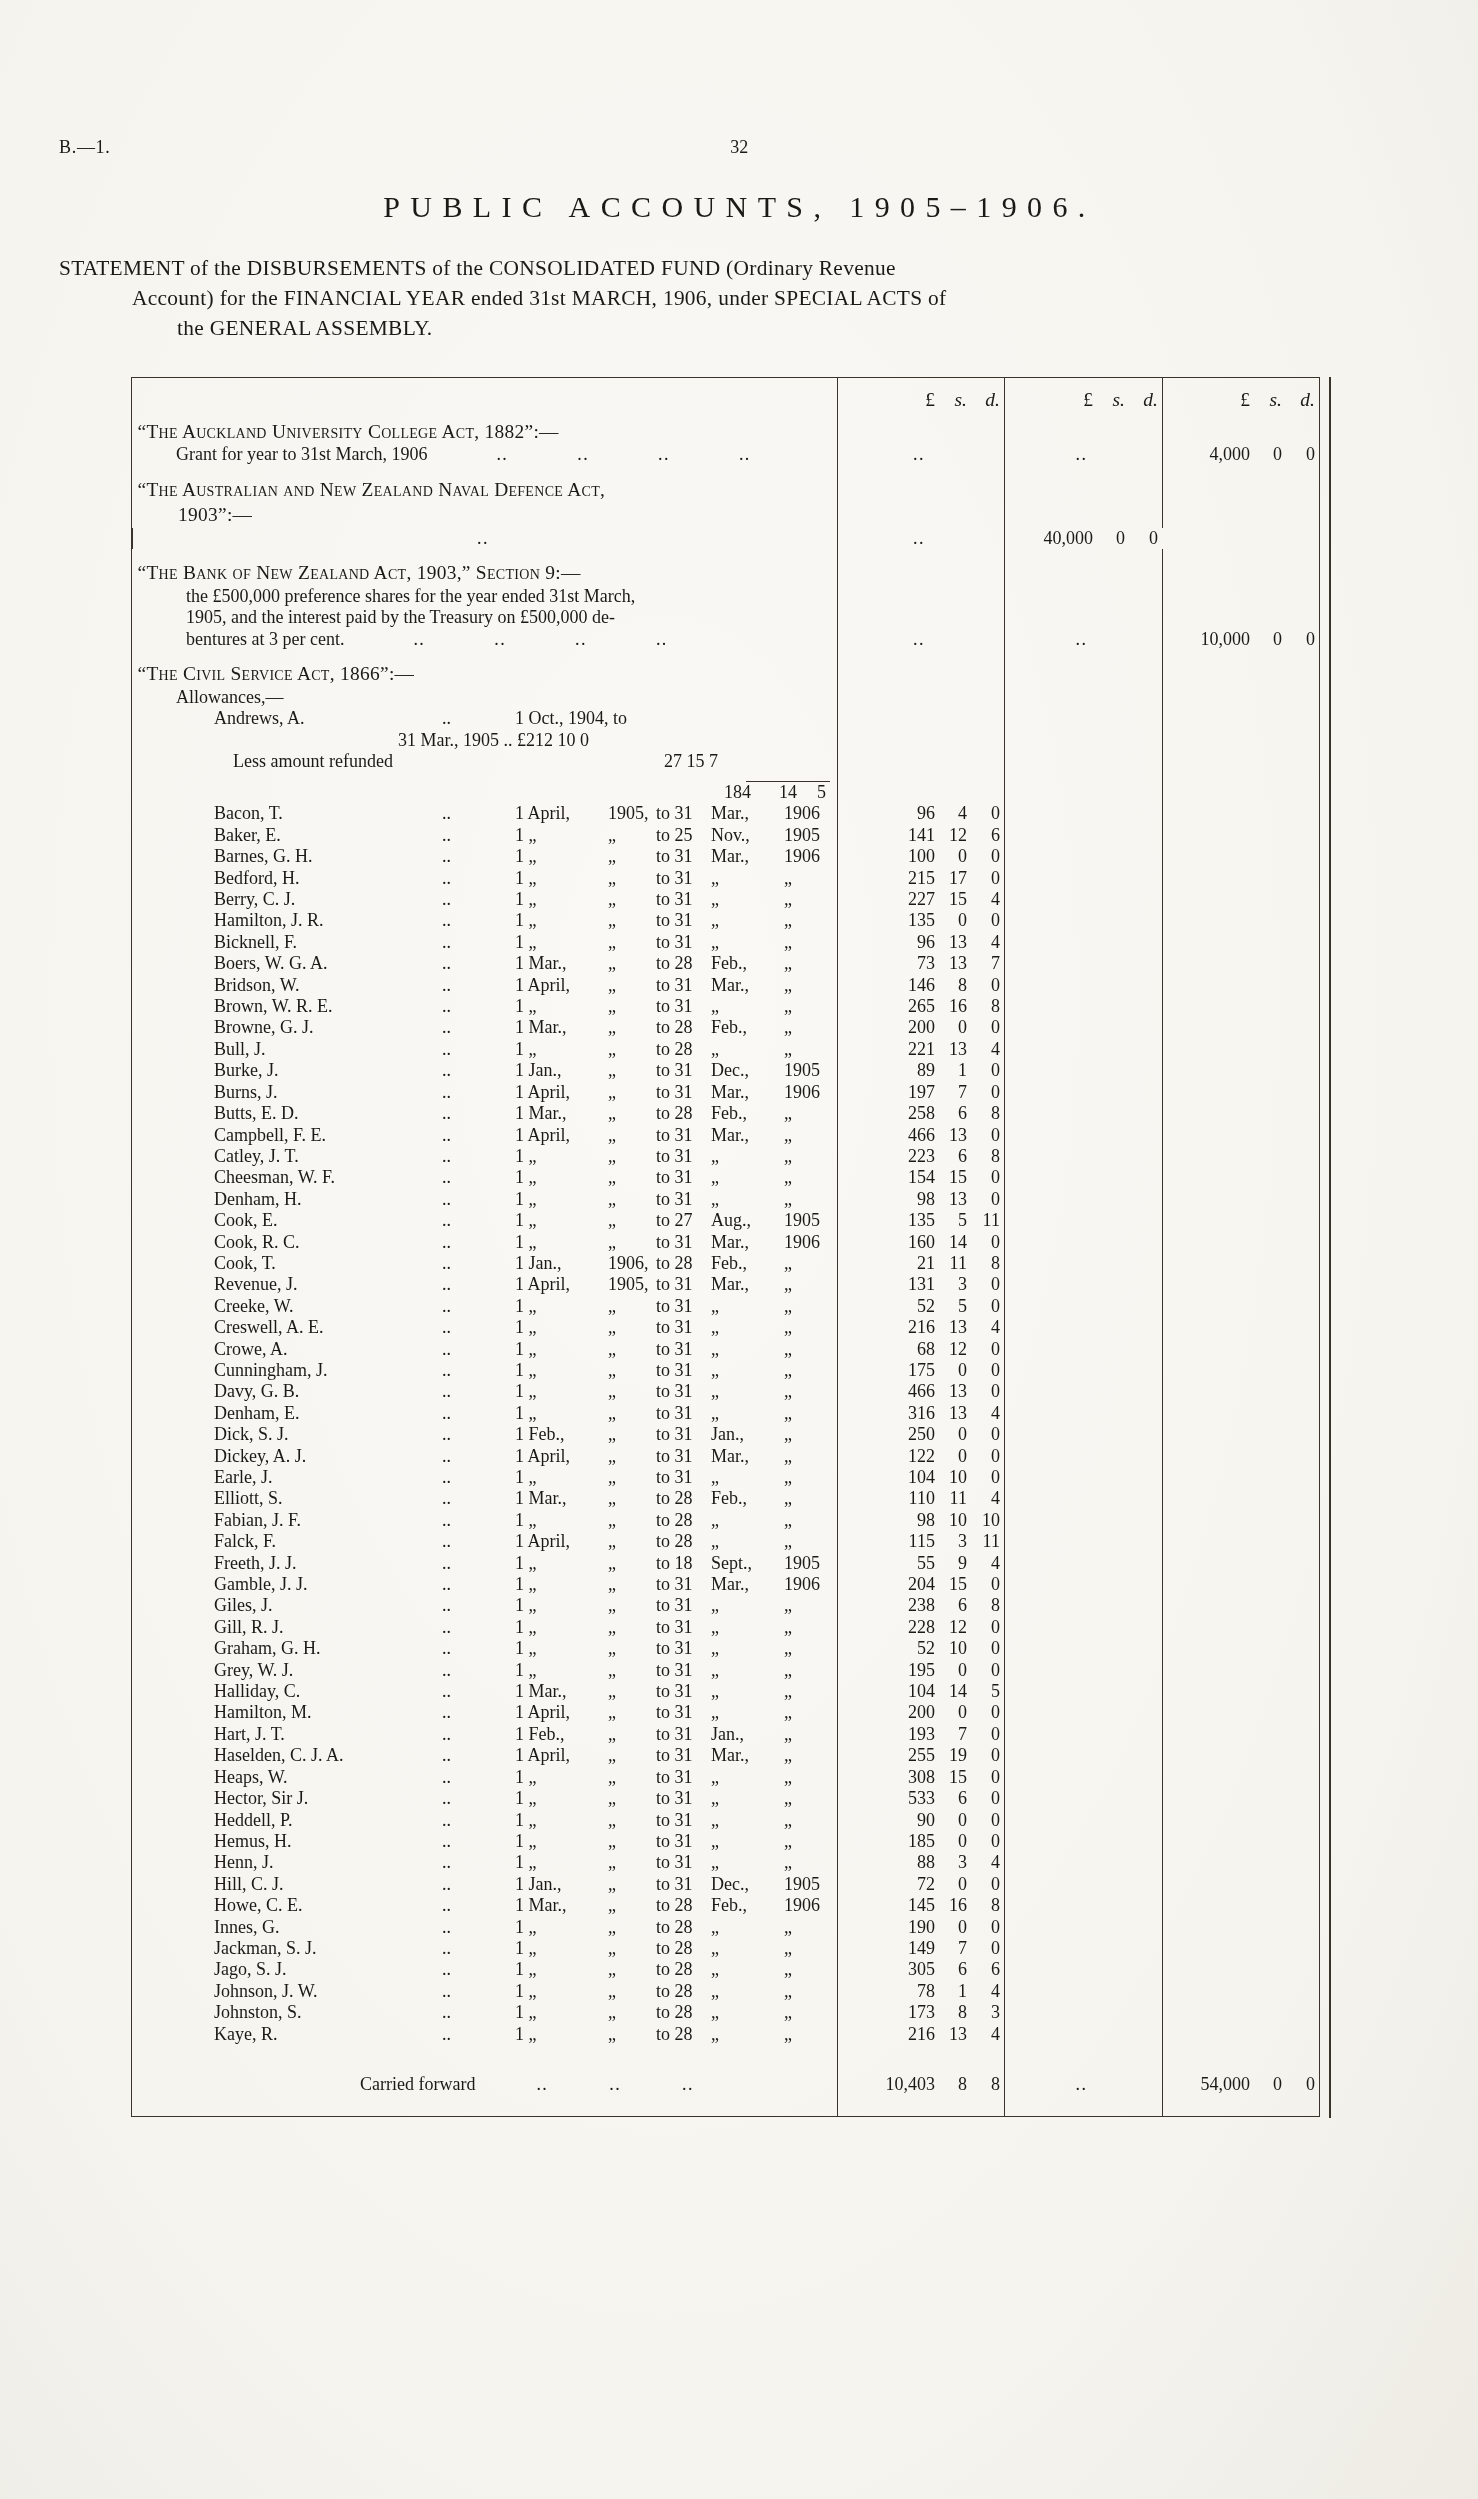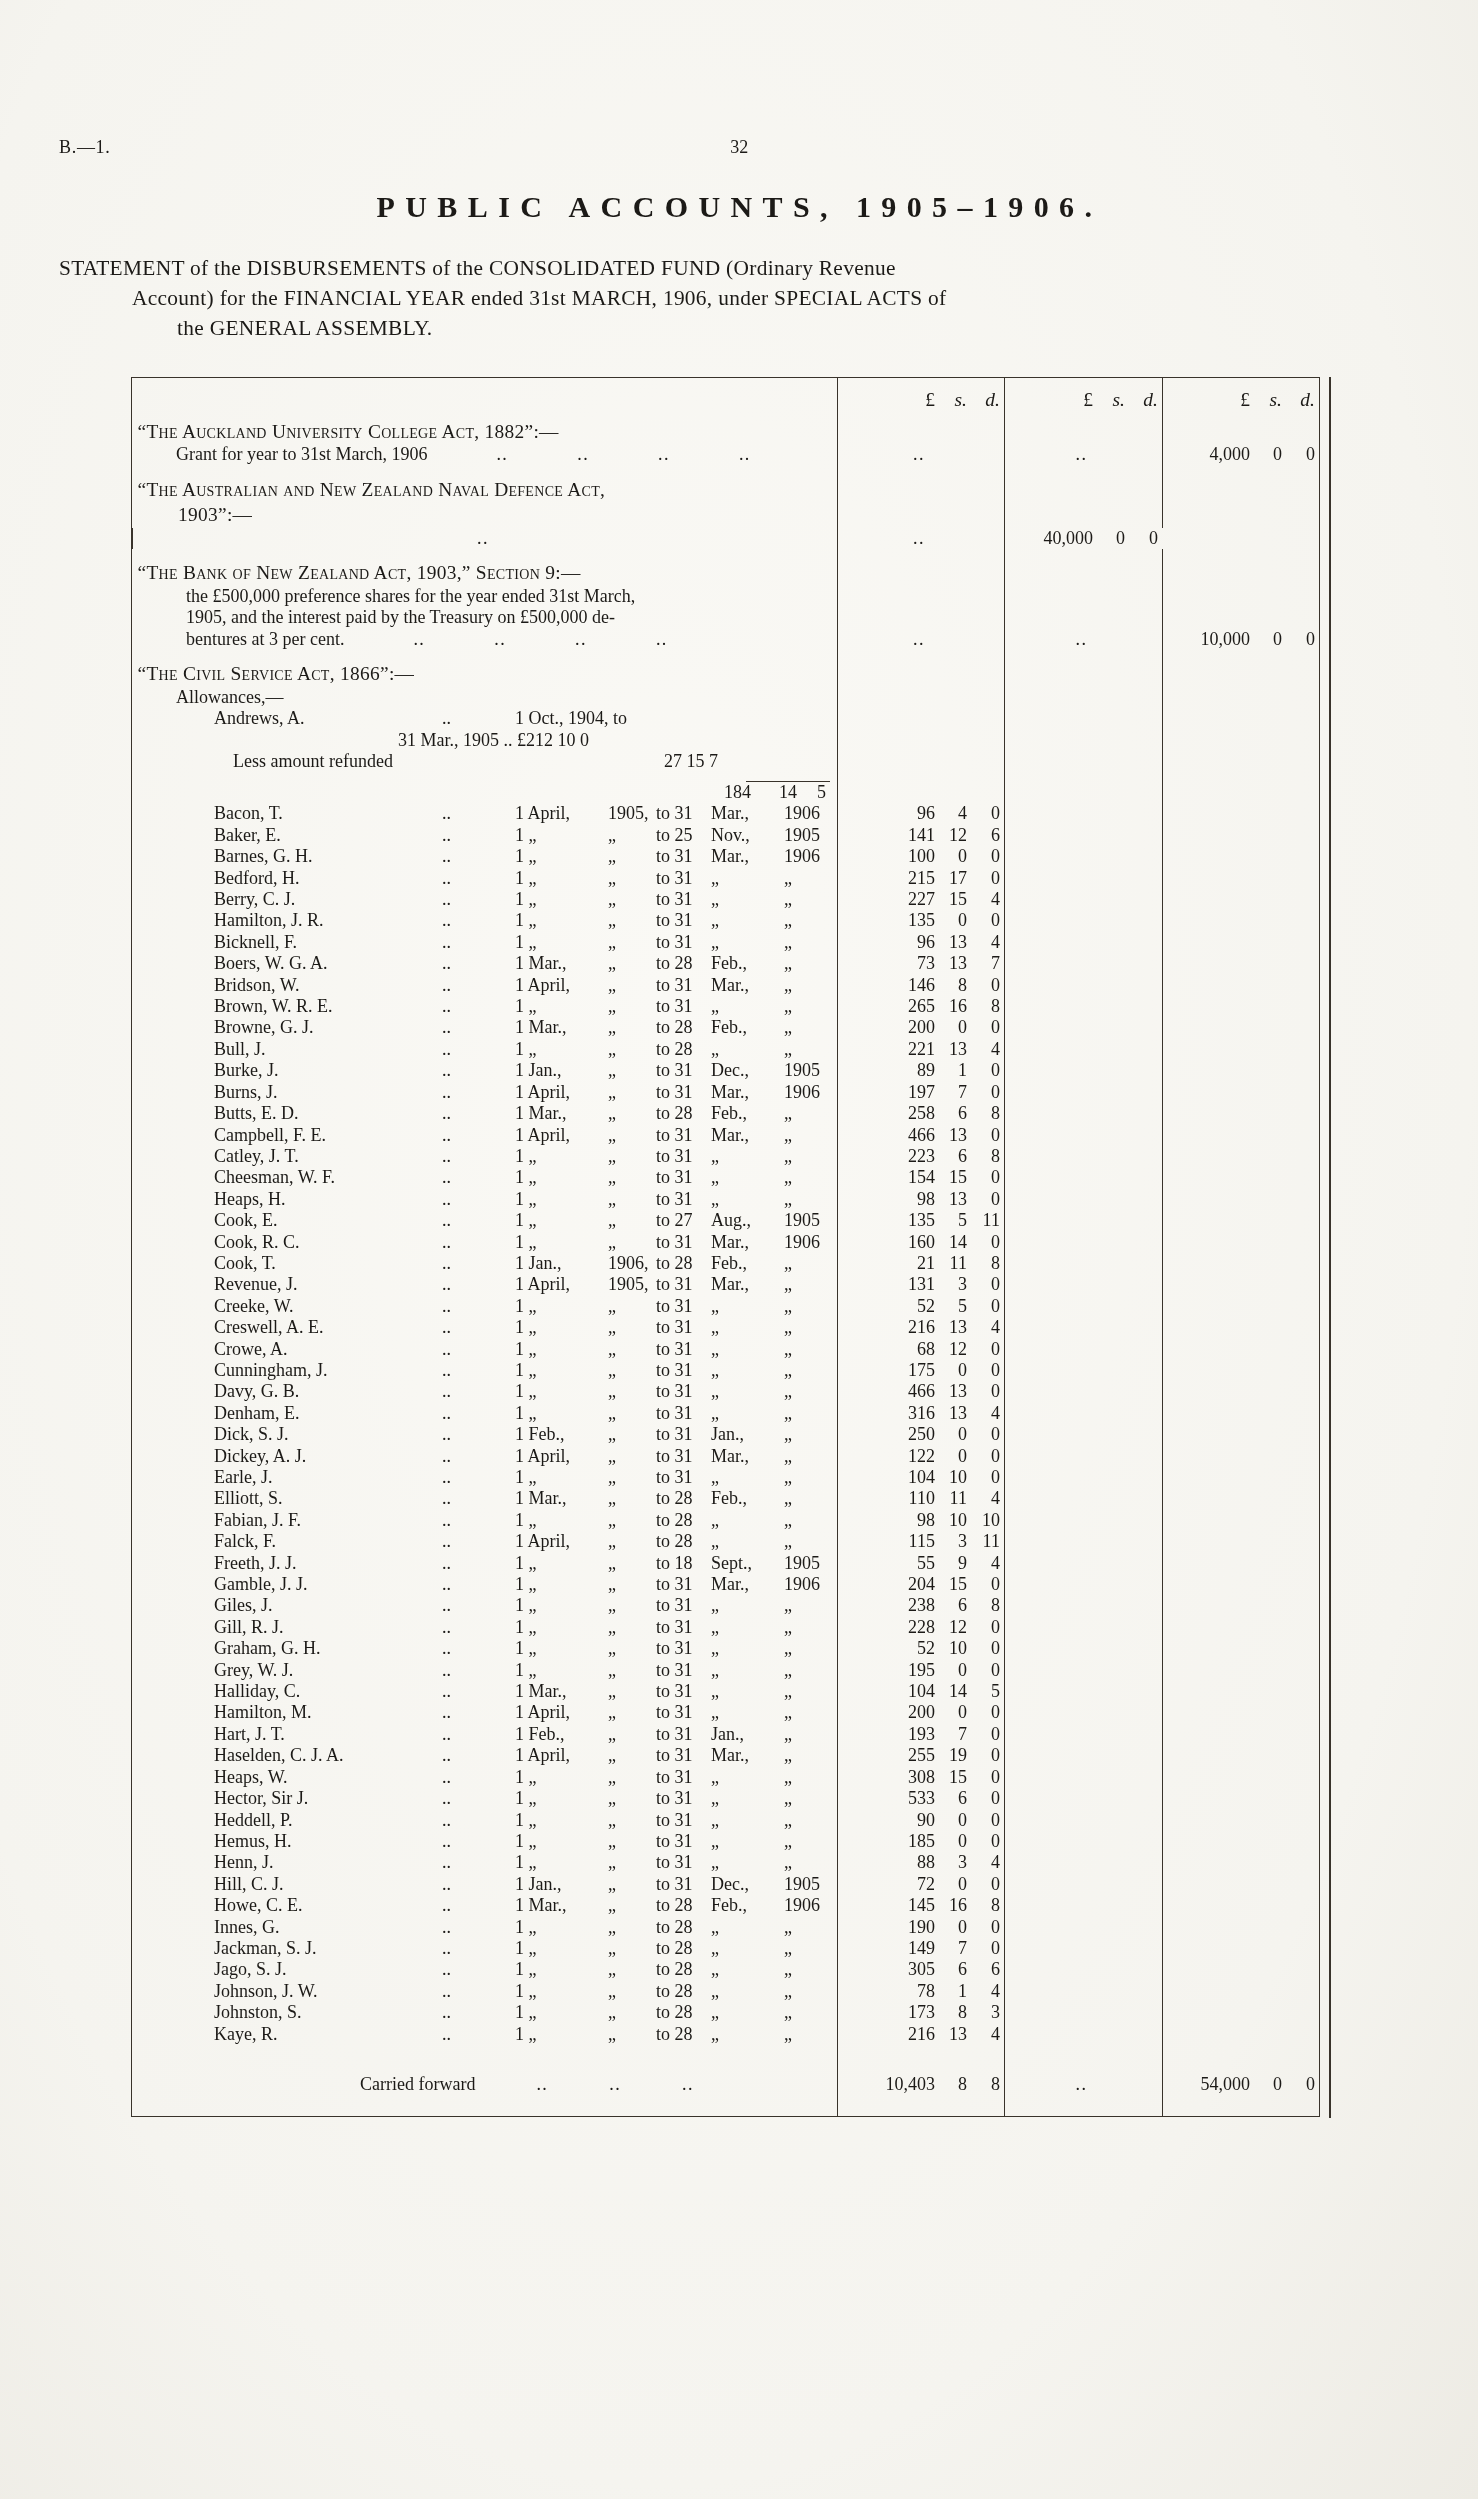"PUBLIC ACCOUNTS, 1905–1906." .title { font-weight: bold -> normal }
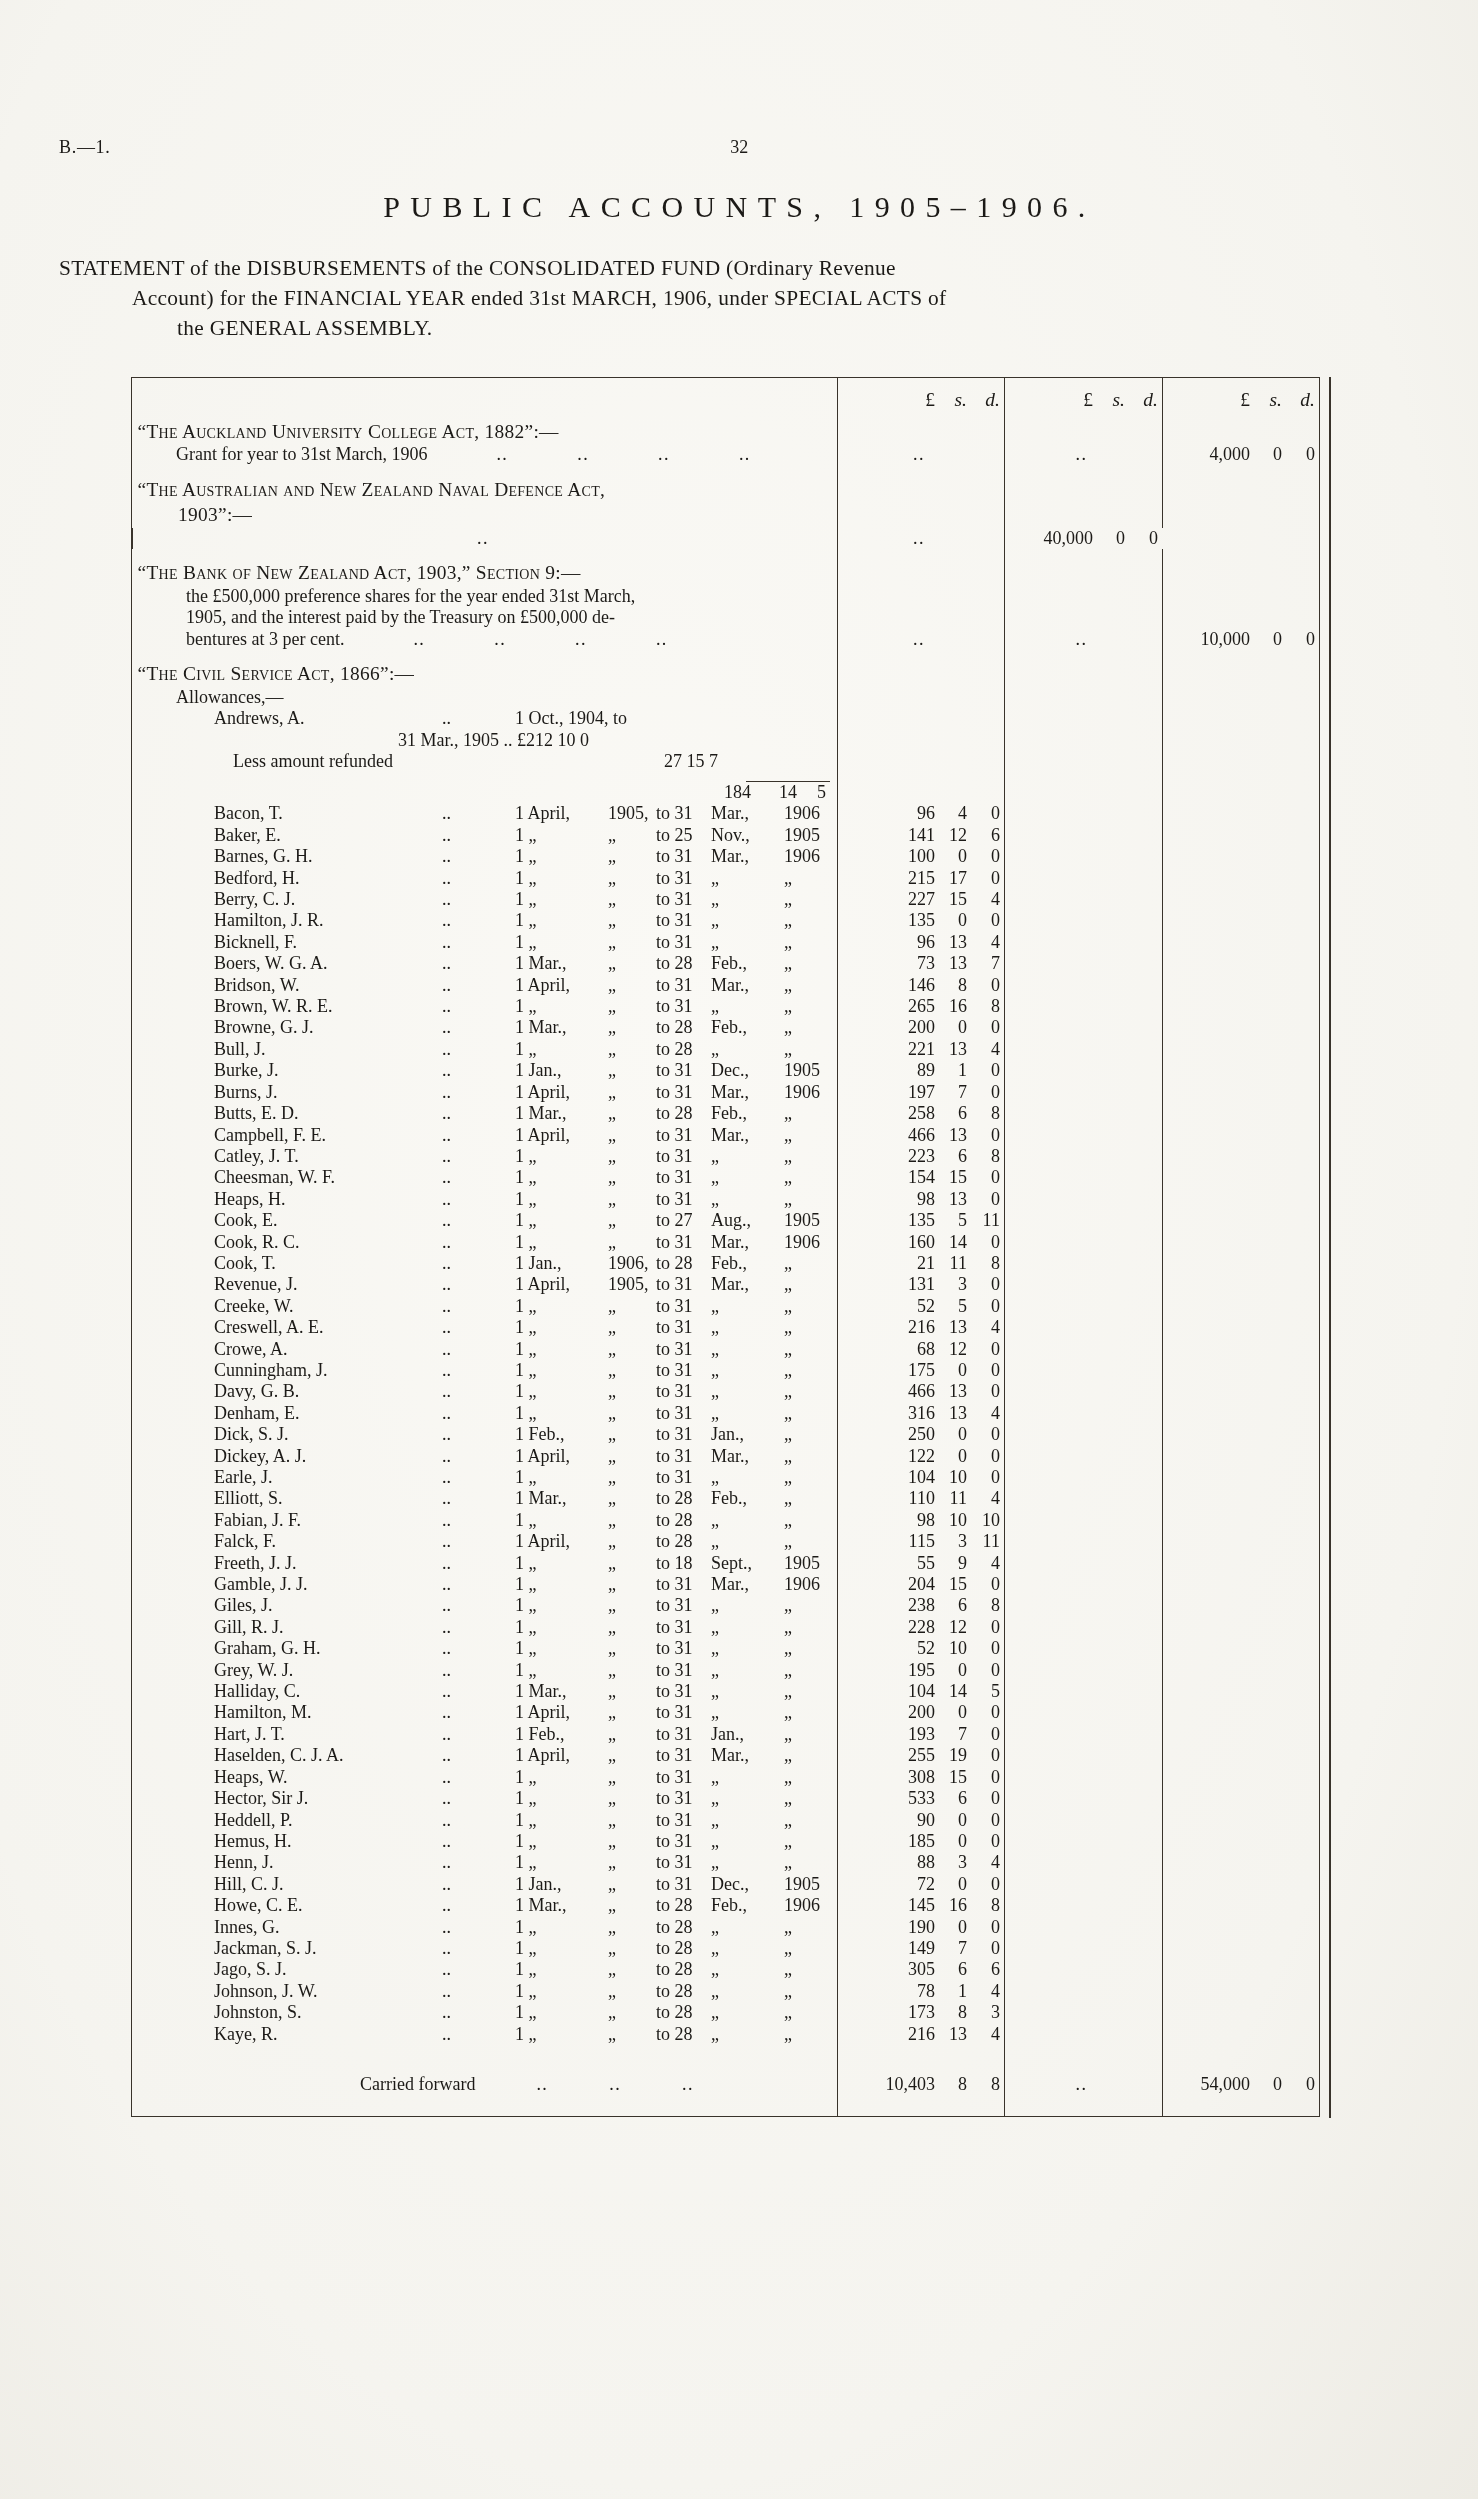"Heaps, H." span.nm { text: Heaps -> Denham }
